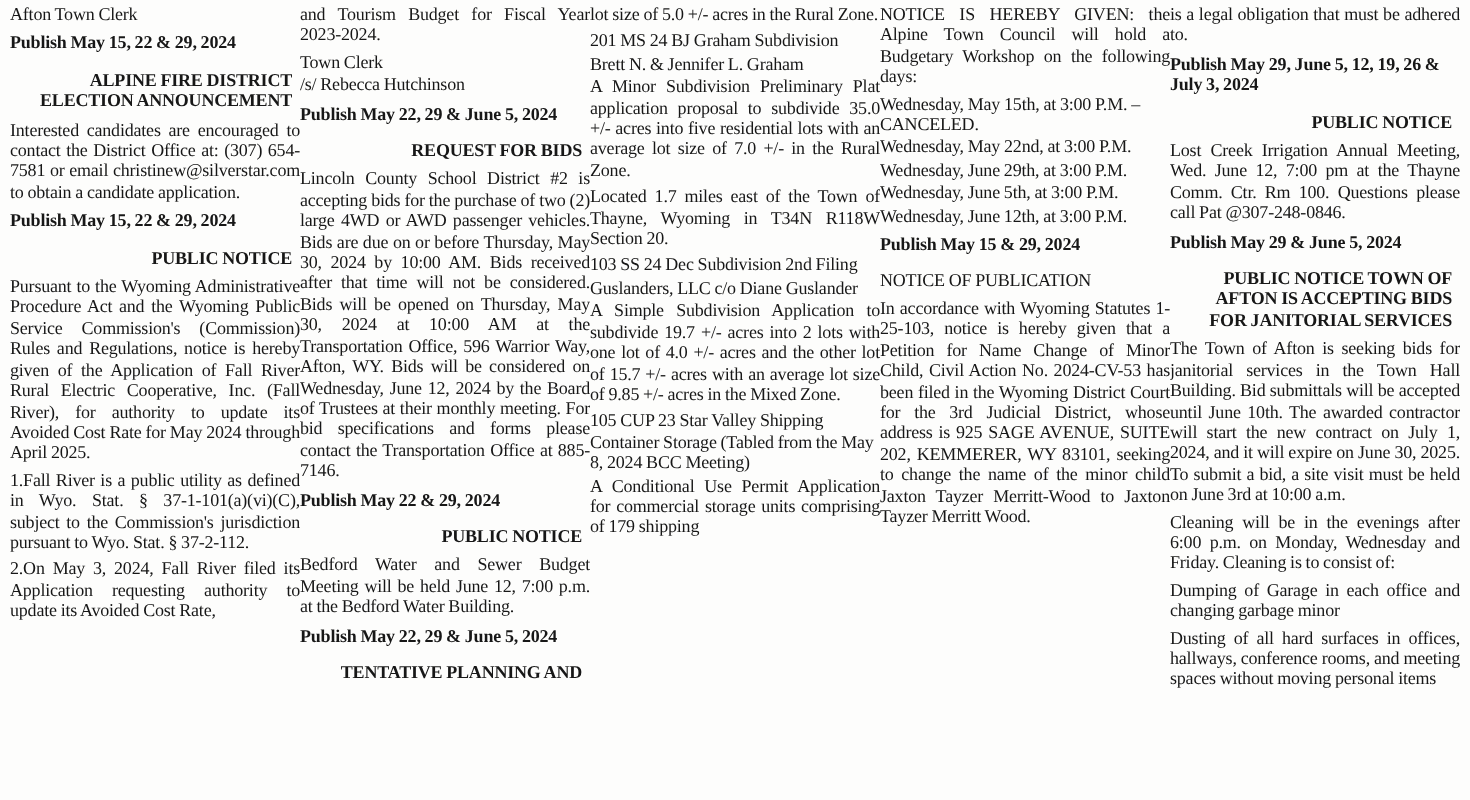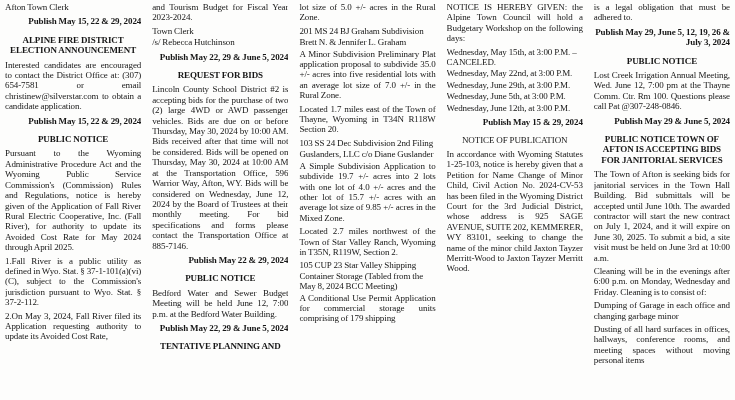"Afton Town Clerk" .page { column-gap: 11px -> none }
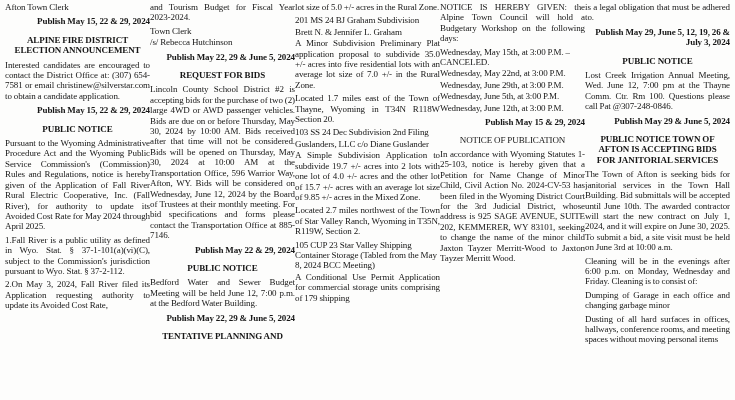"Publish May 15, 22 &" .blk.publish { text-align: right -> left }
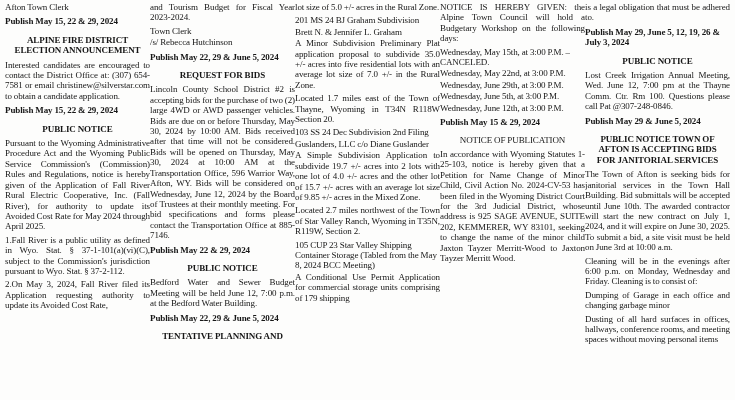"ALPINE FIRE DISTRICT ELECTION" .blk.heading { text-align: center -> right }
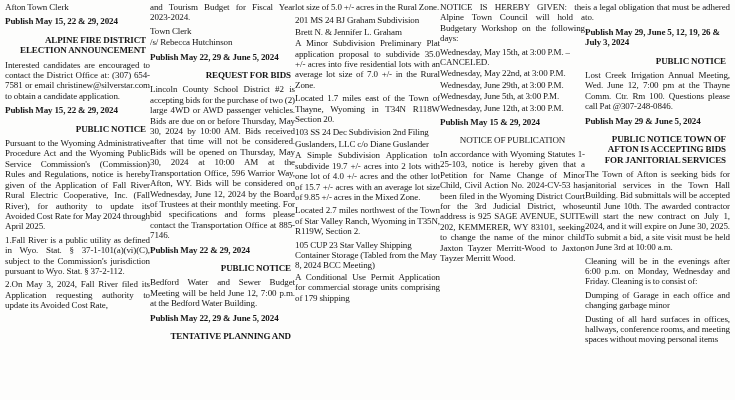"NOTICE OF PUBLICATION" .blk.center { text-align: center -> left }
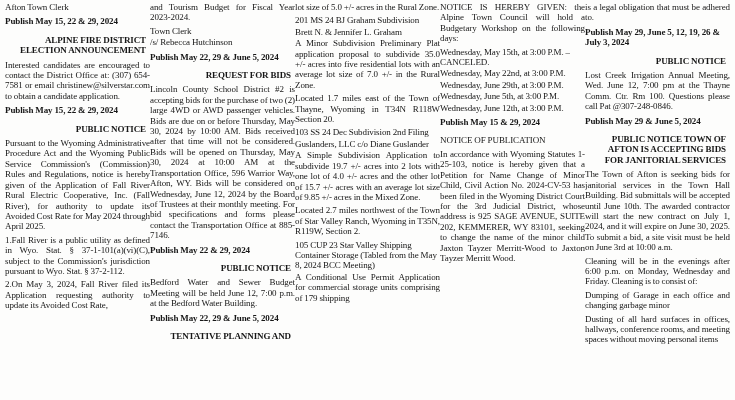"Located 2.7 miles northwest of" p.blk { html: <p>Located 2.7 miles northwest of the Town of Star Valley Ranch, Wyoming in T35N, R119W, Section 2.</p> -> none }
